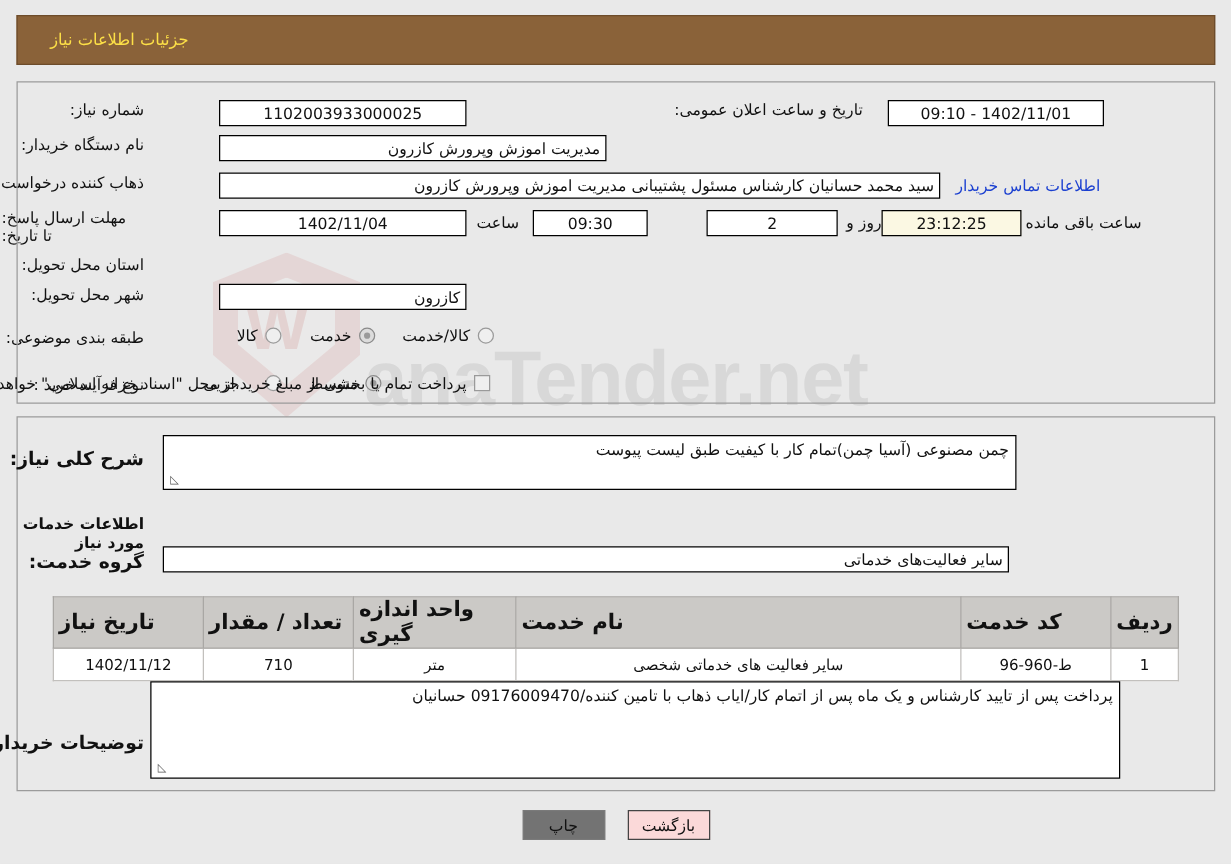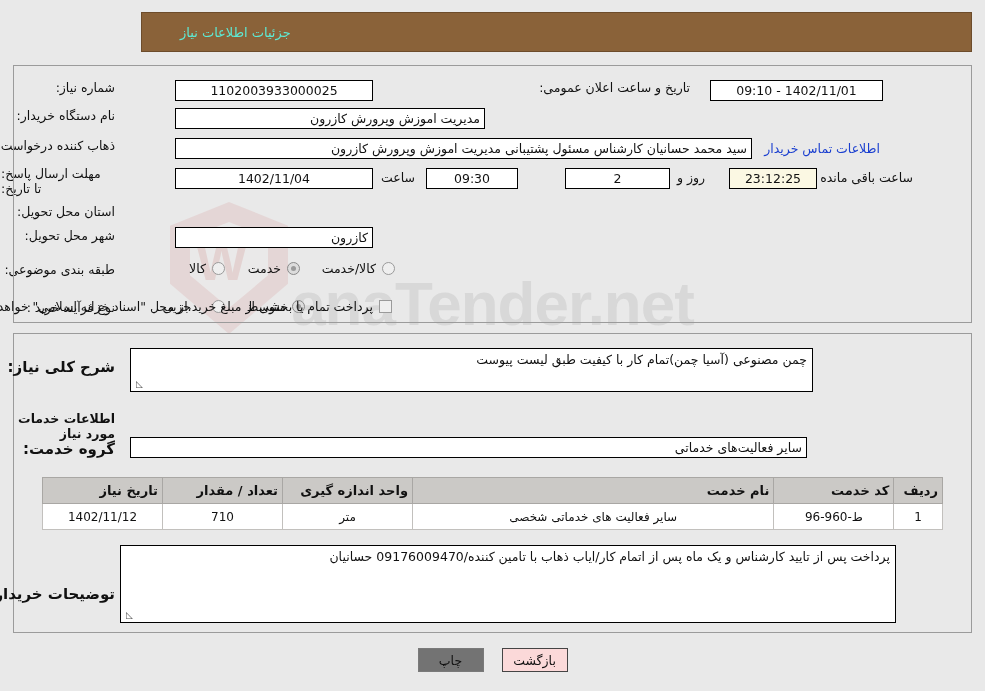"جزئیات اطلاعات نیاز" .header-bar { color: #5eead4 -> #fde047; padding-left: 16px -> 4px; width: 831px -> 959px }
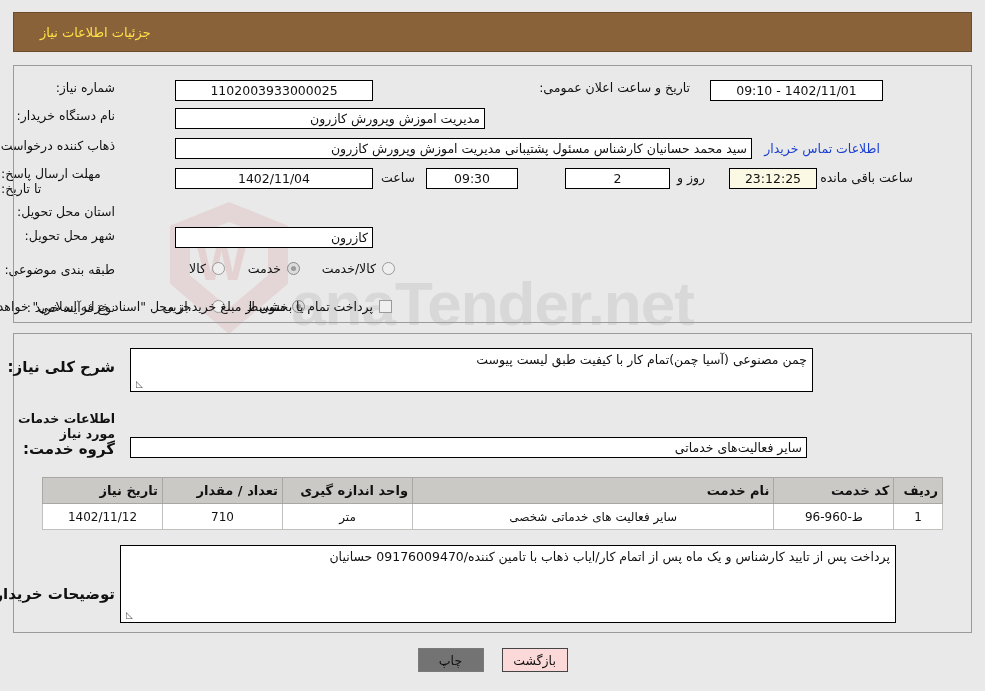"23:12:25" div.fld { width: 88px -> 112px }
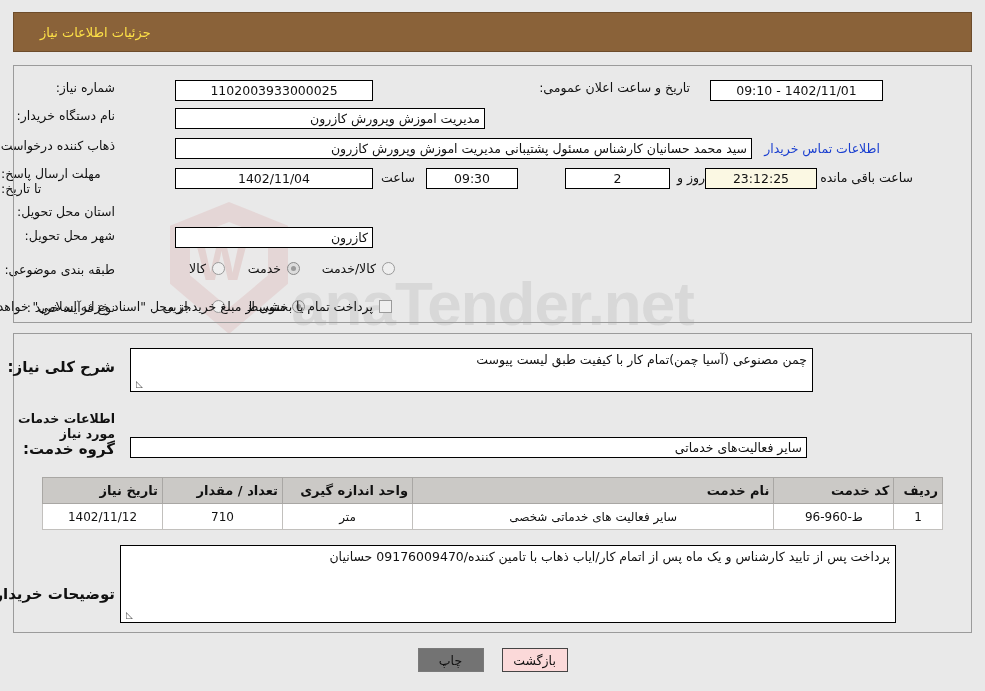"تاریخ نیاز" table.items th { font-size: 13px -> 17px; text-align: right -> left }
